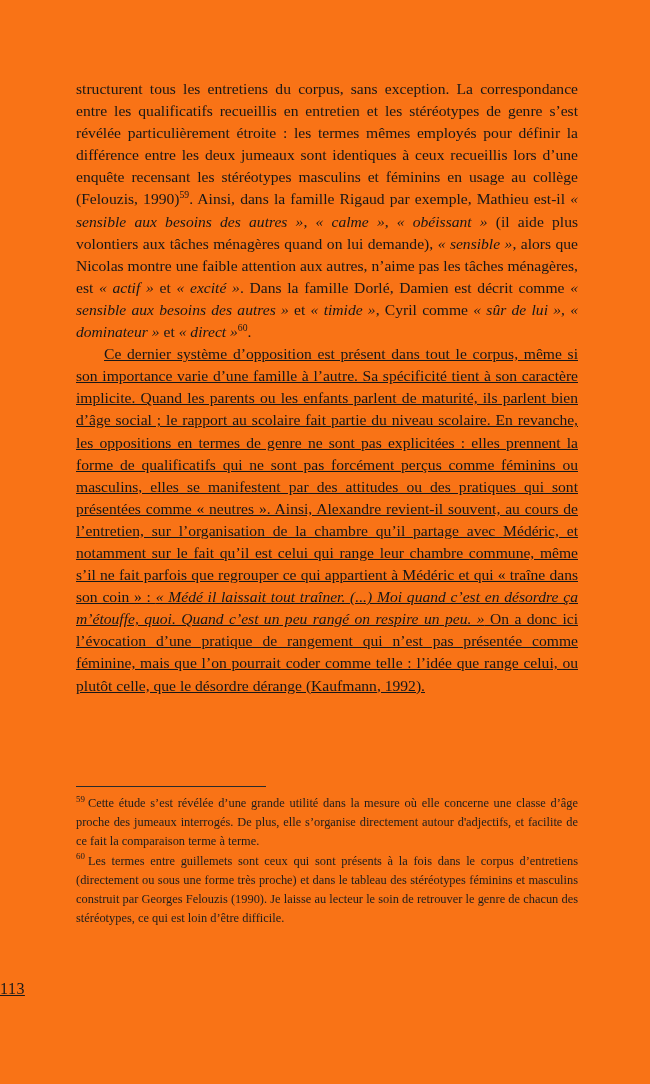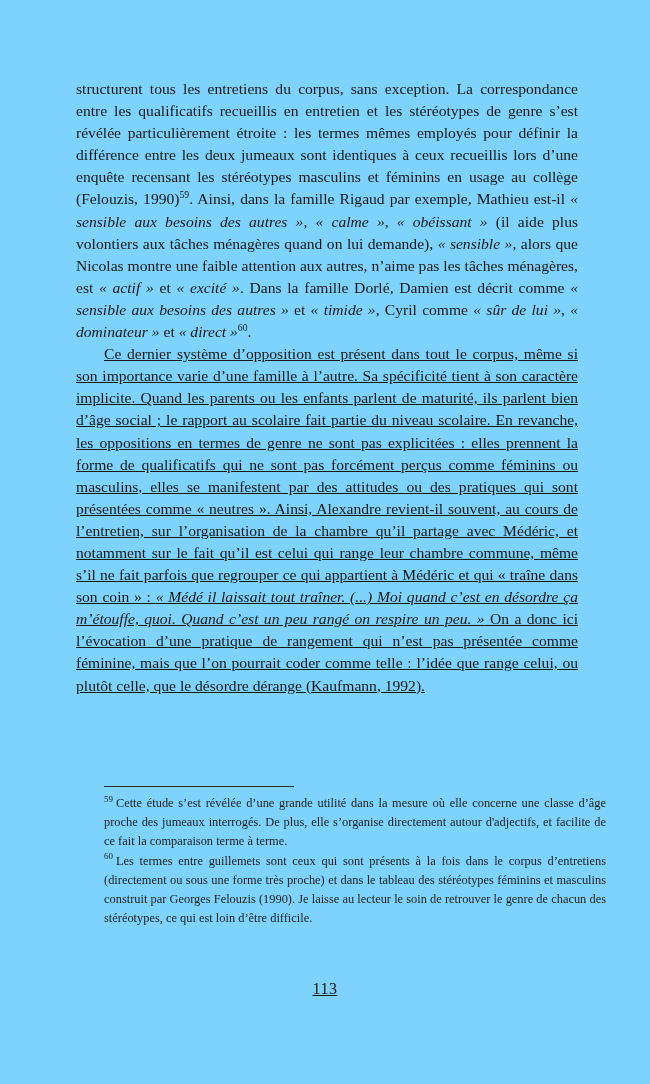"structurent tous les entretiens du" .page { background: #7dd3fc -> #f97316 }
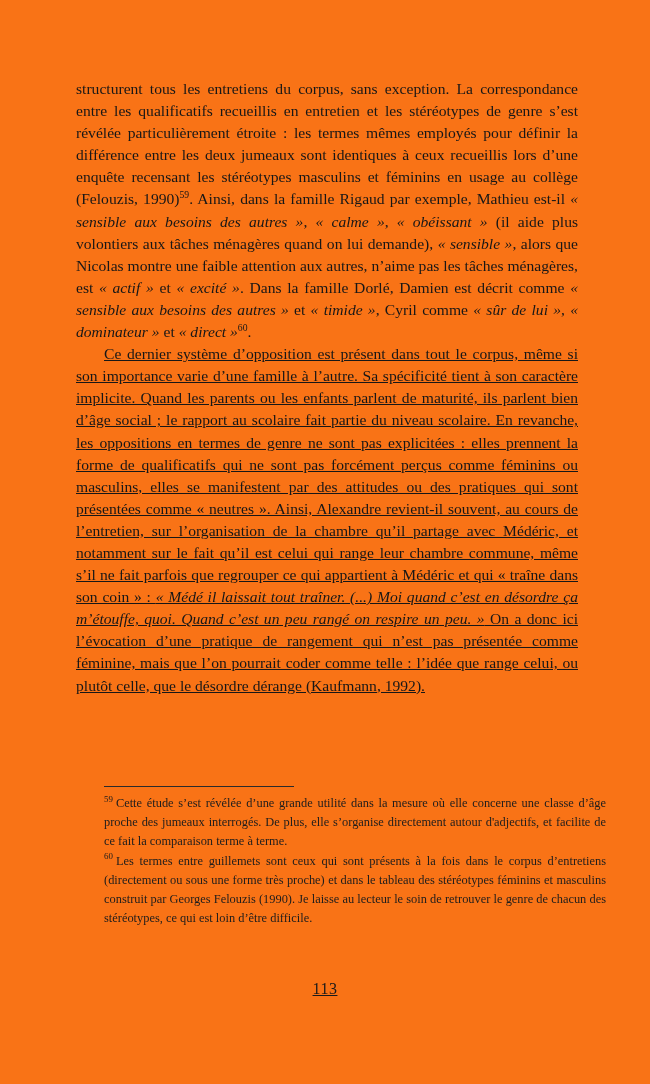"59 Cette étude s’est révélée" .footnotes { margin-left: 28px -> none }
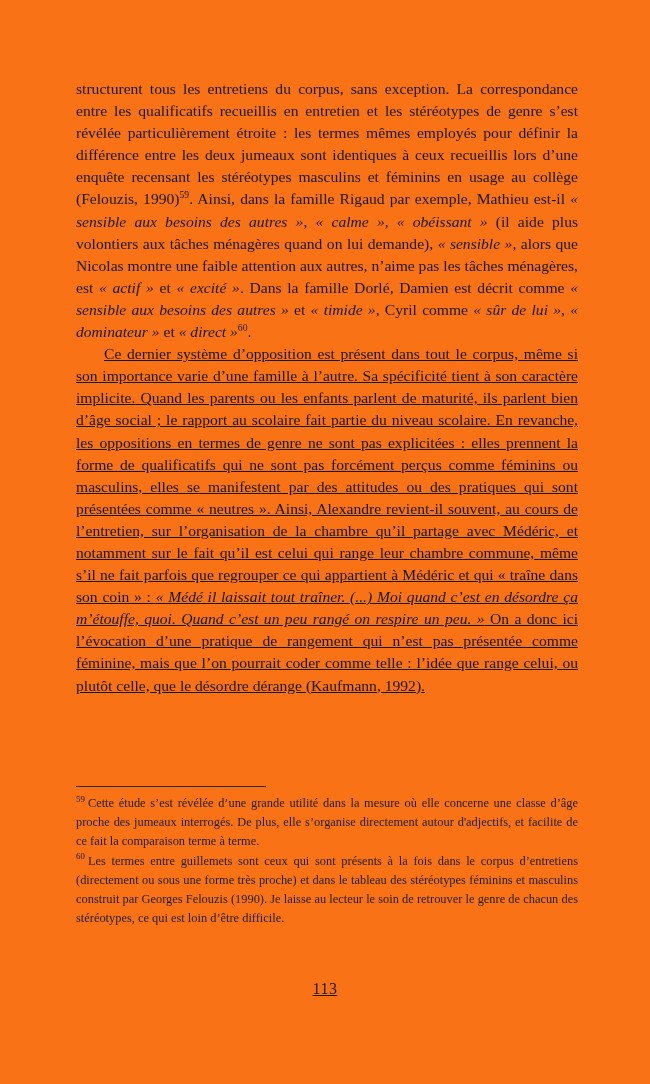"113" .folio { text-align: center -> none }
